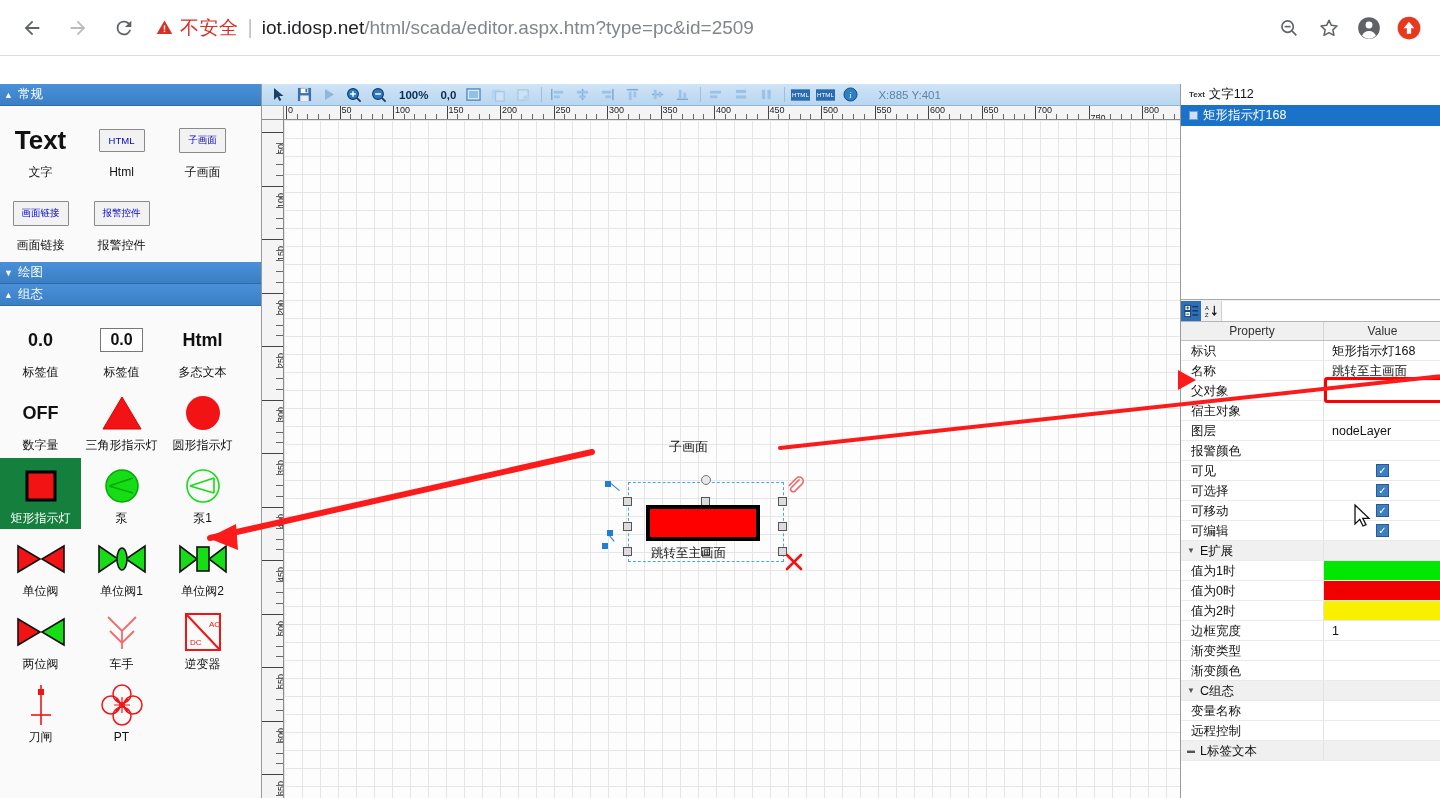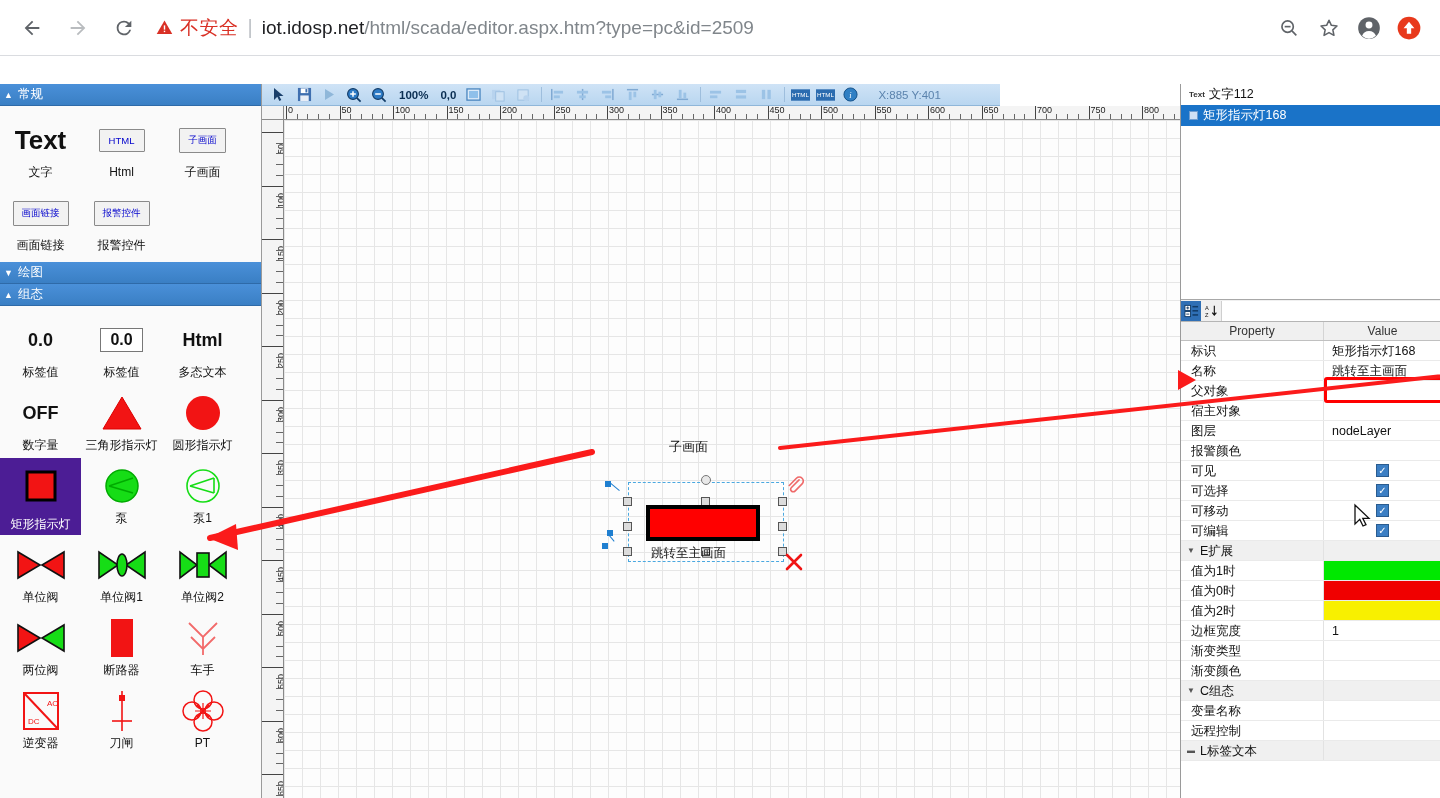"100%" .canvas-toolbar { width: 738px -> 918px }
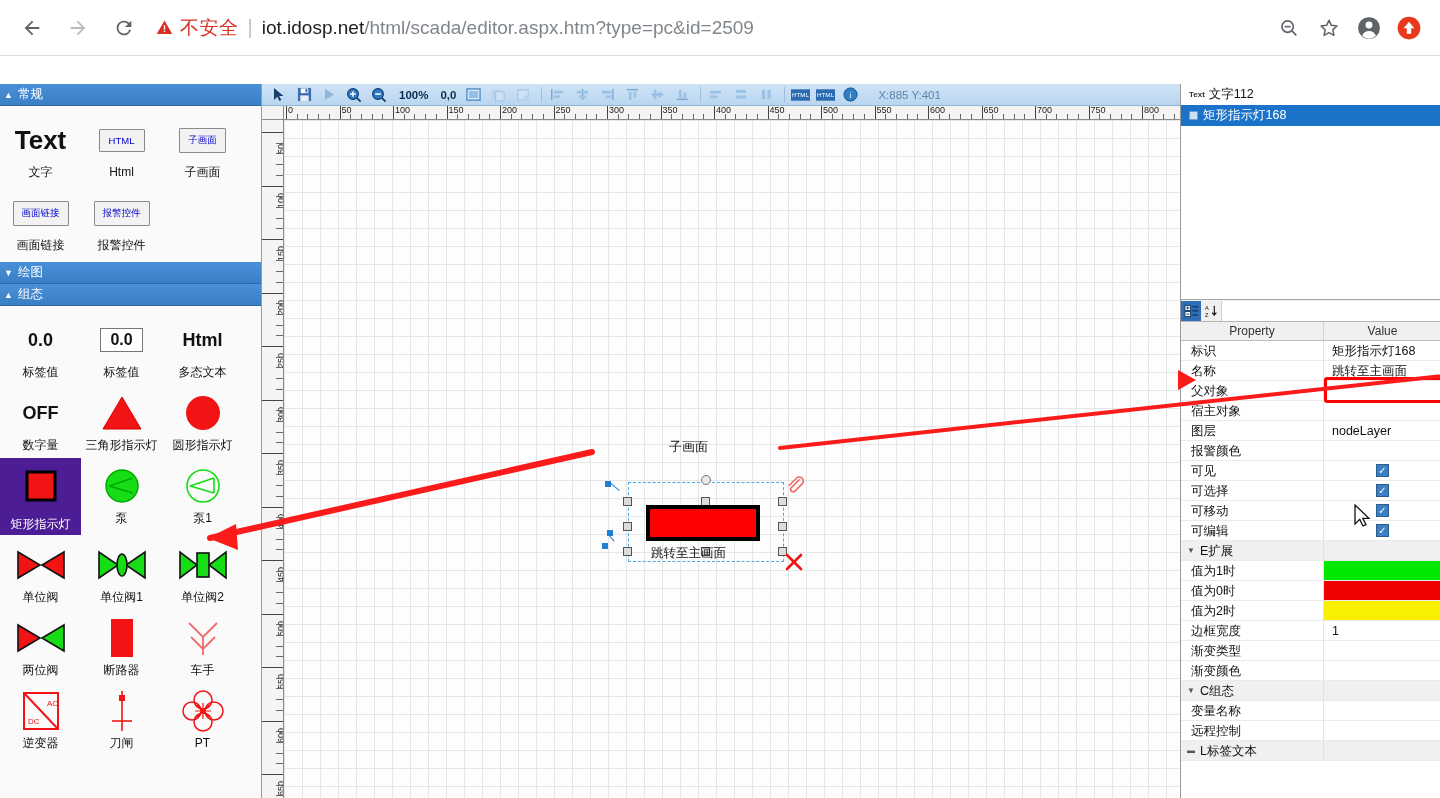"750" div.rh-num { margin-top: none -> 8px }
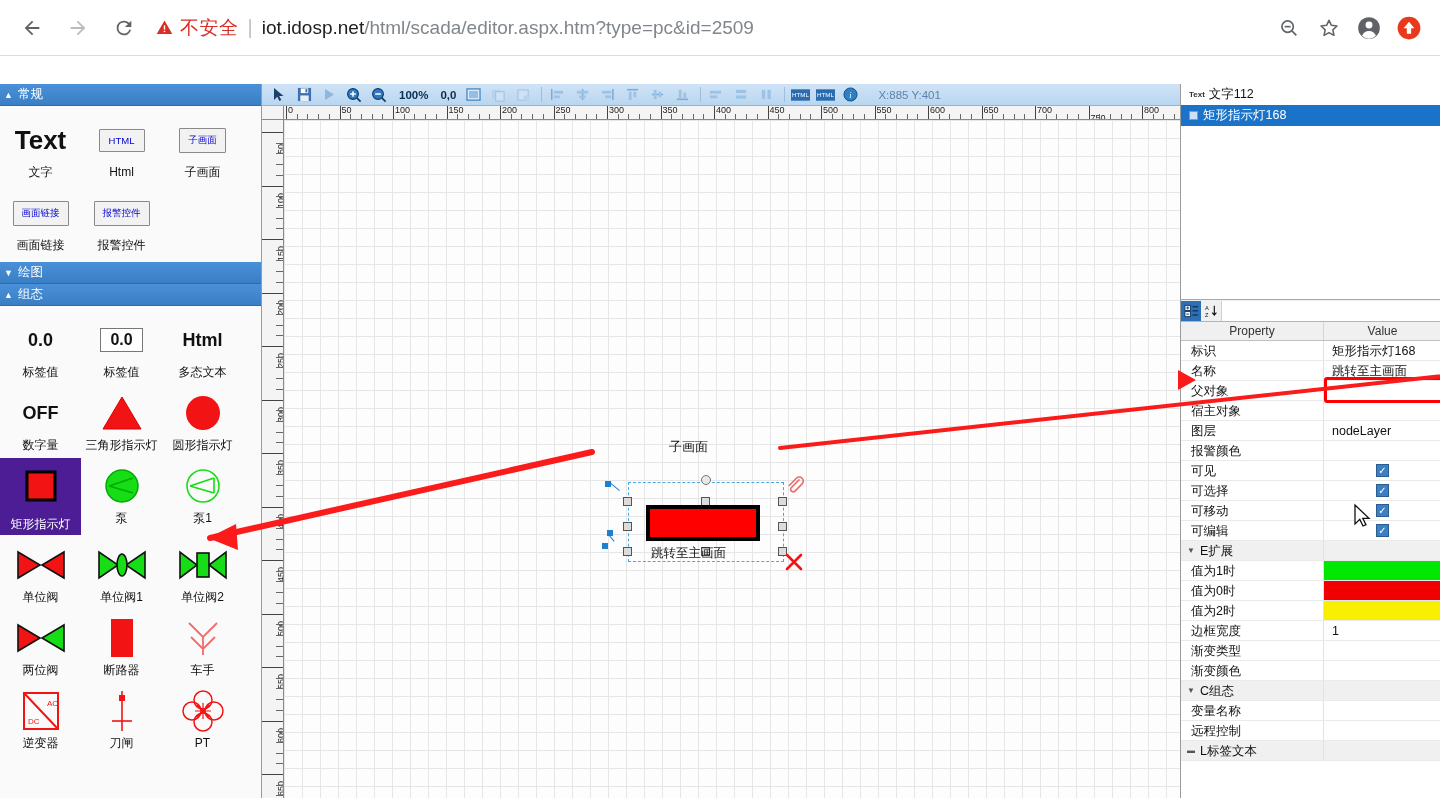"矩形指示灯" .pal-cell.selected { background: #4c1d95 -> #15803d; gap: 6px -> none }
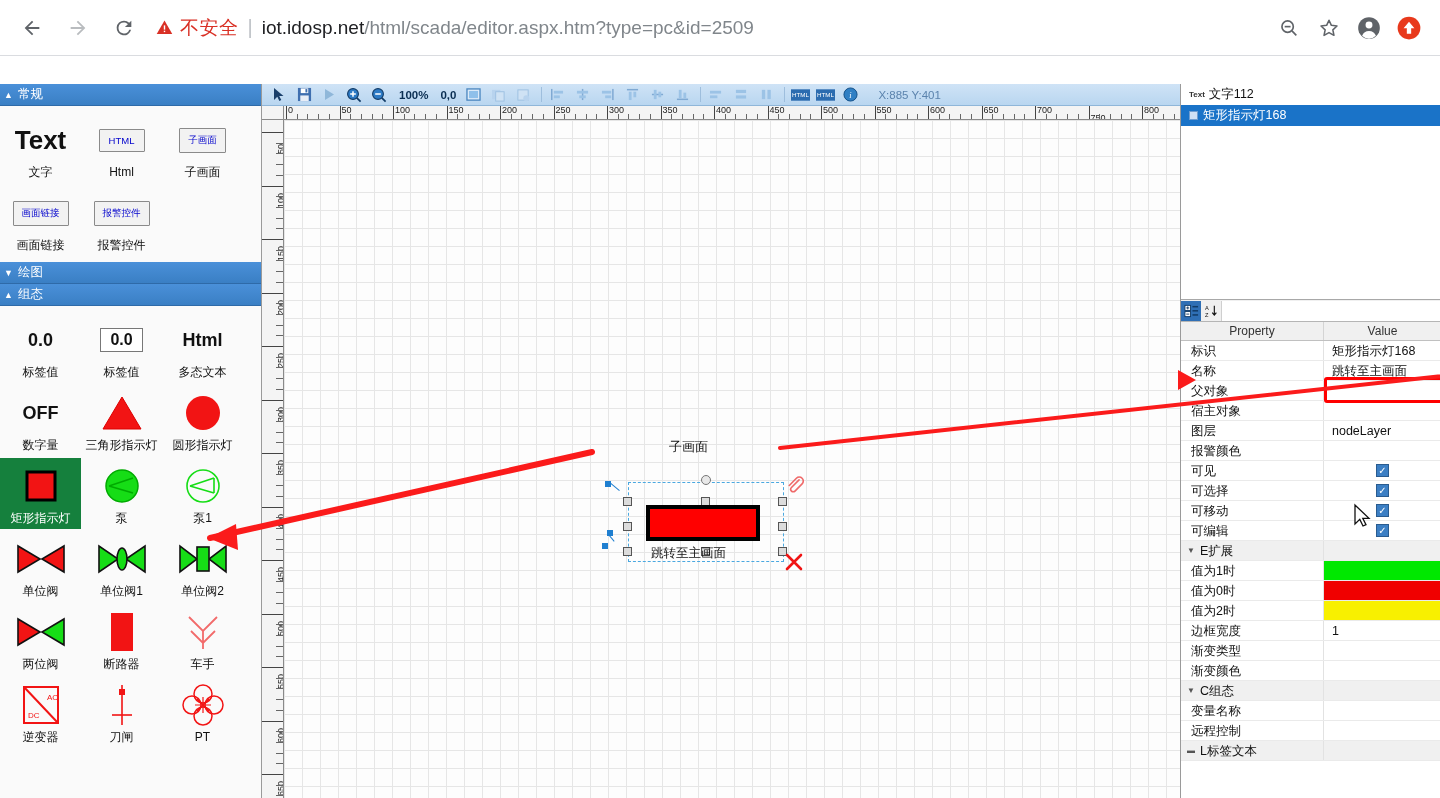"断路器" div.pal-cell { html: <div> <div> <svg> <rect></rect> </svg> </div> <div>断路器</div> </div> -> none }
